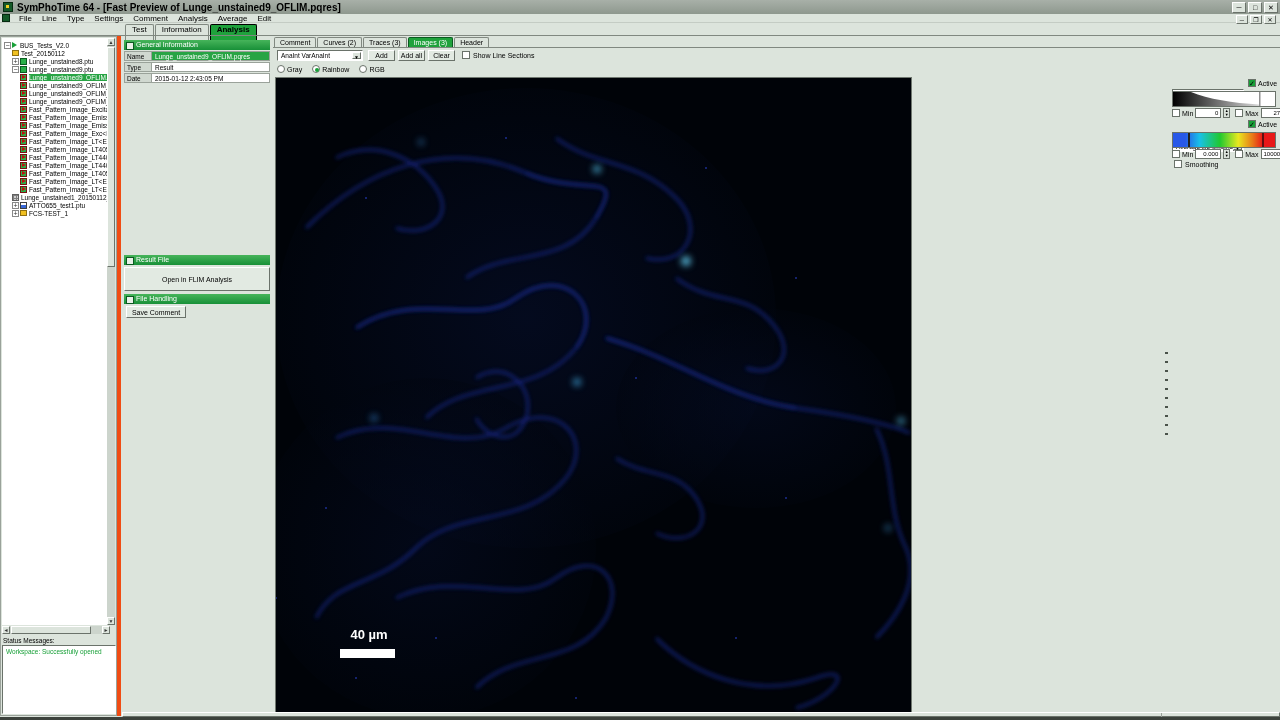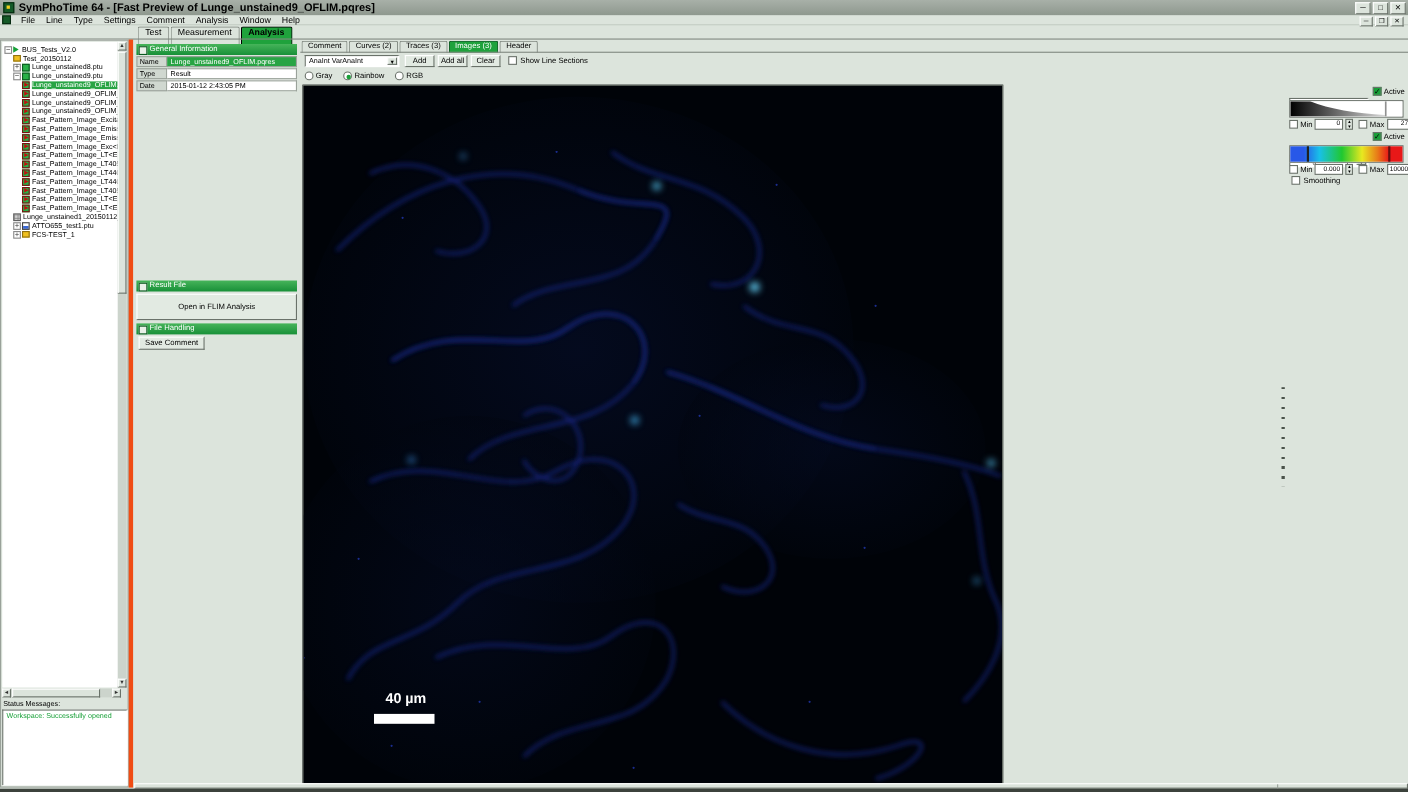"Window" span.menu-item { text: Window -> Average }
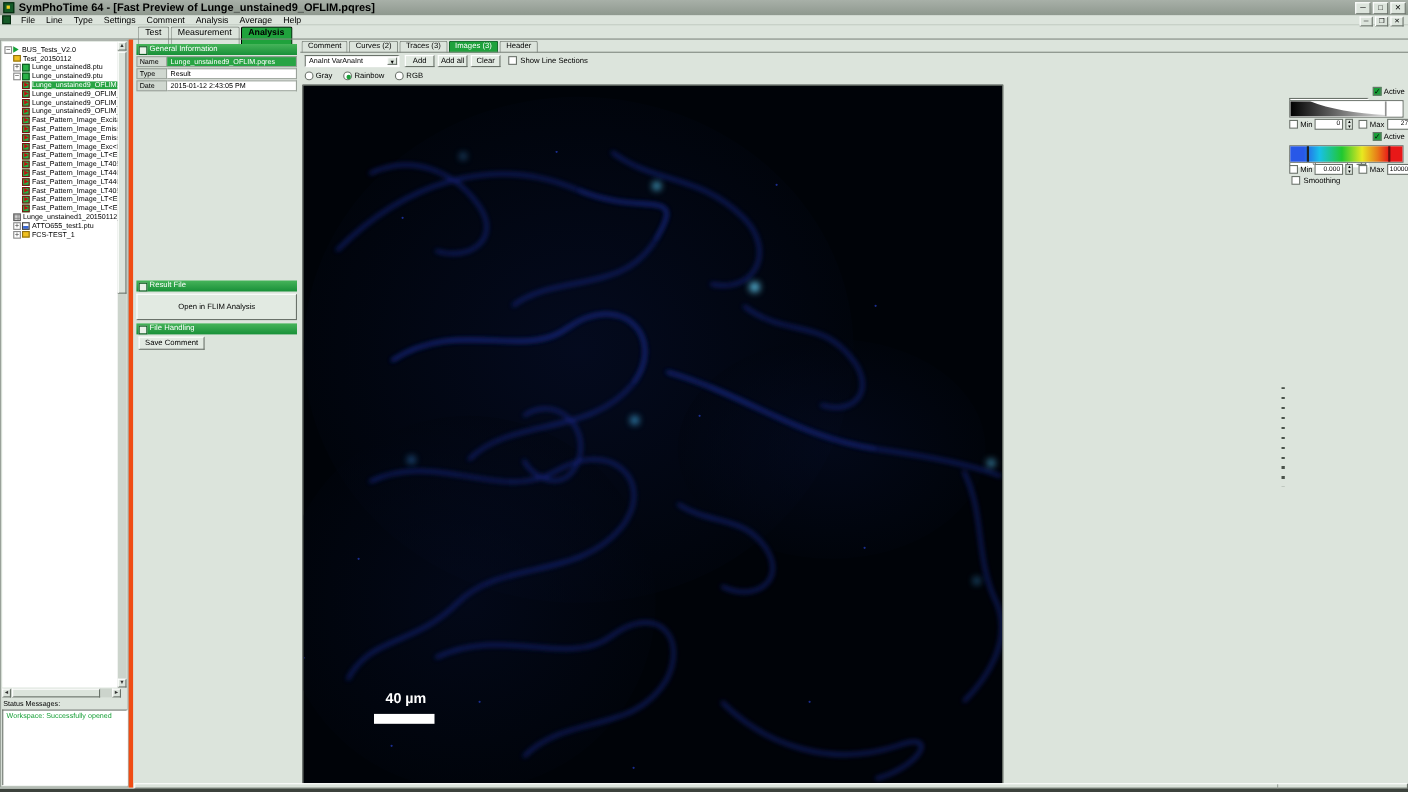"Help" span.menu-item { text: Help -> Edit }
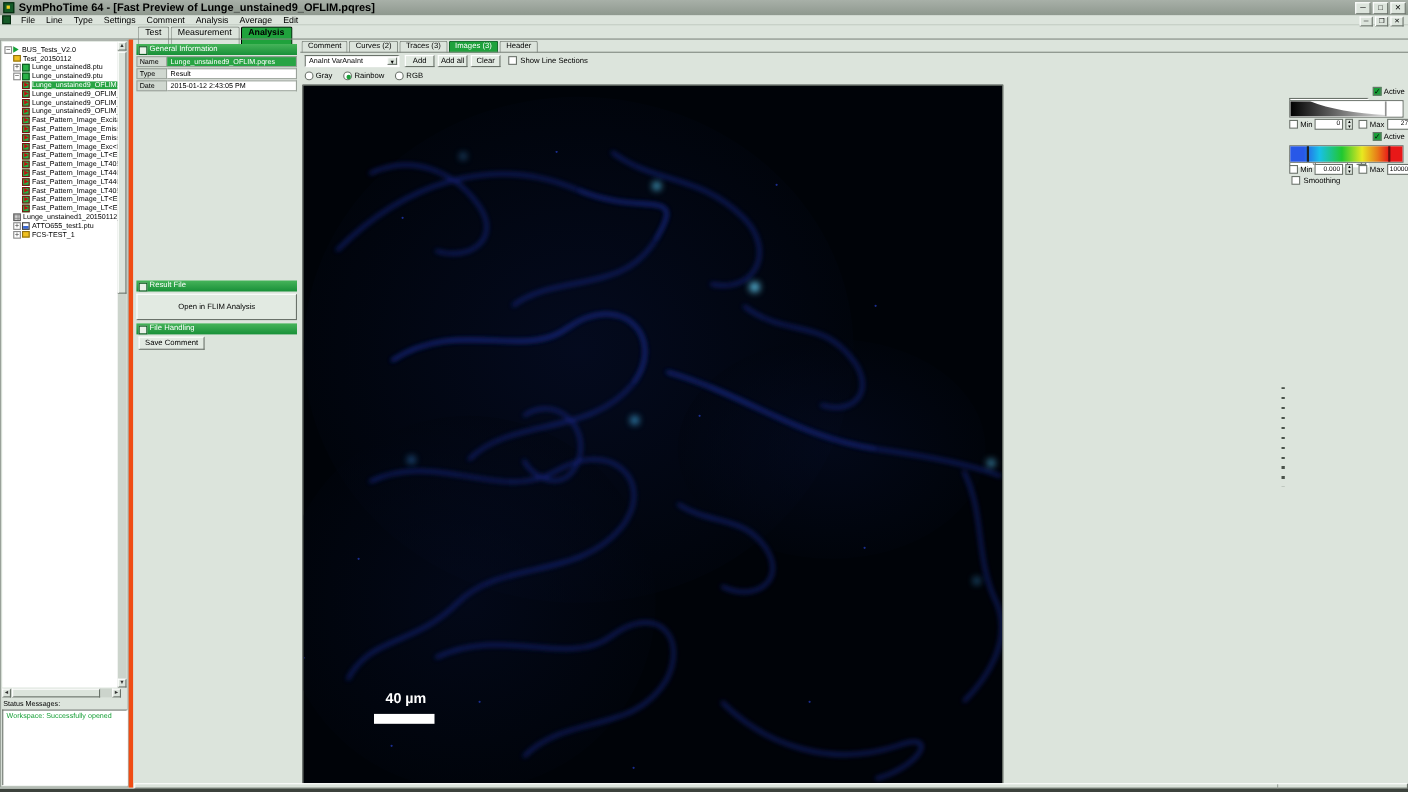"Measurement" span.maintab { text: Measurement -> Information }
